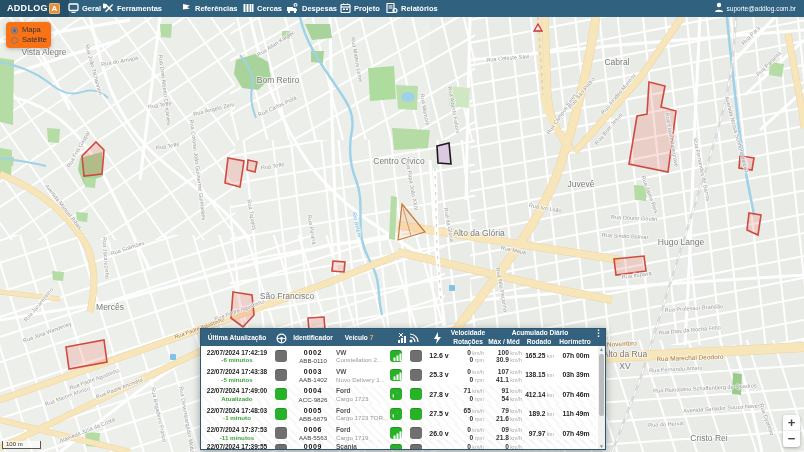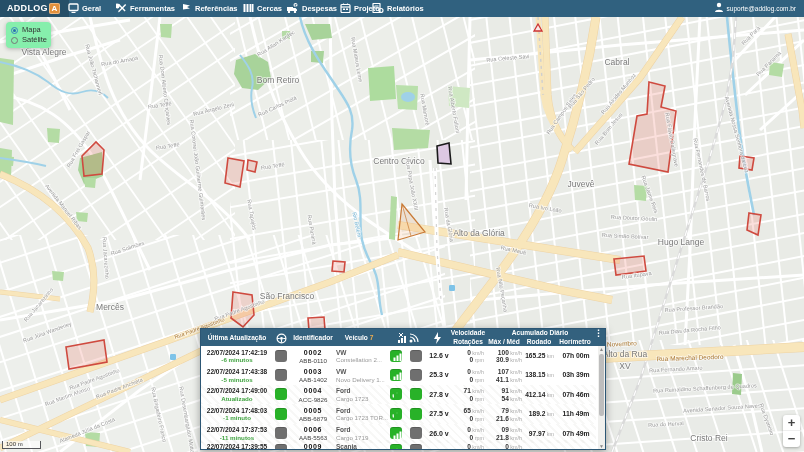"Ferramentas" div.mi { left: 116px -> 103px }
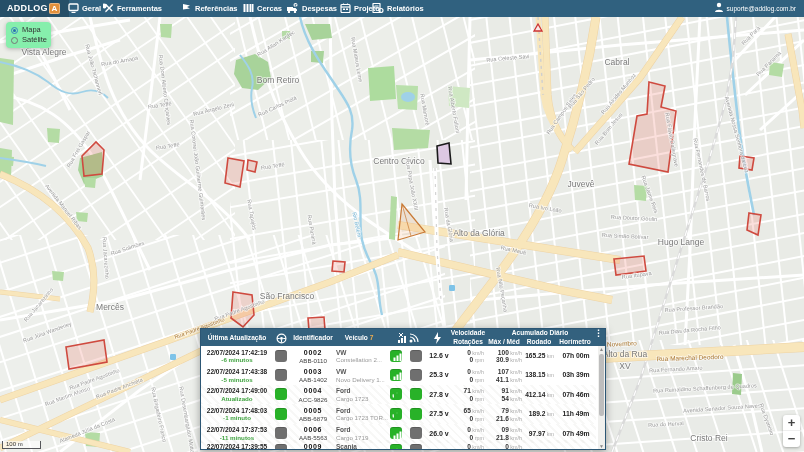"Relatórios" div.mi { left: 372px -> 386px }
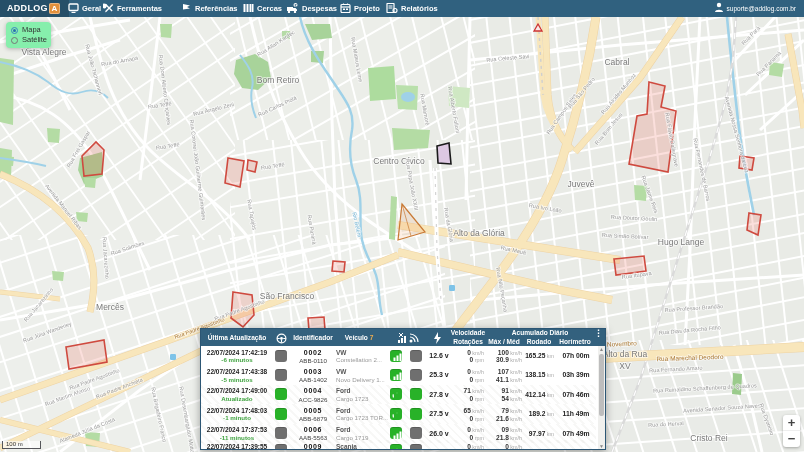"Mapa" #layerbox { background: #86efac -> #f97316 }
